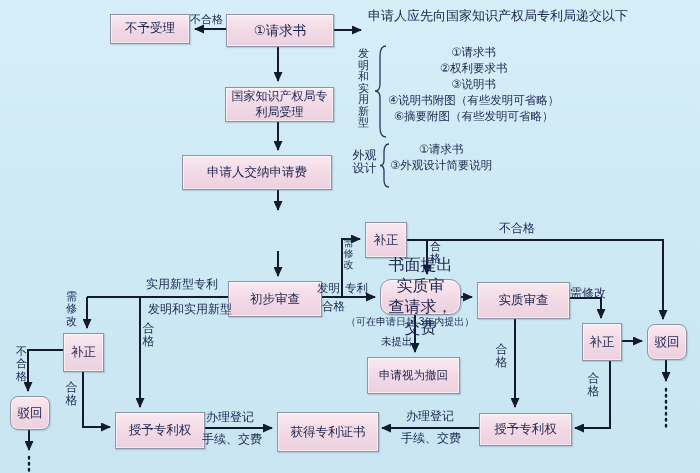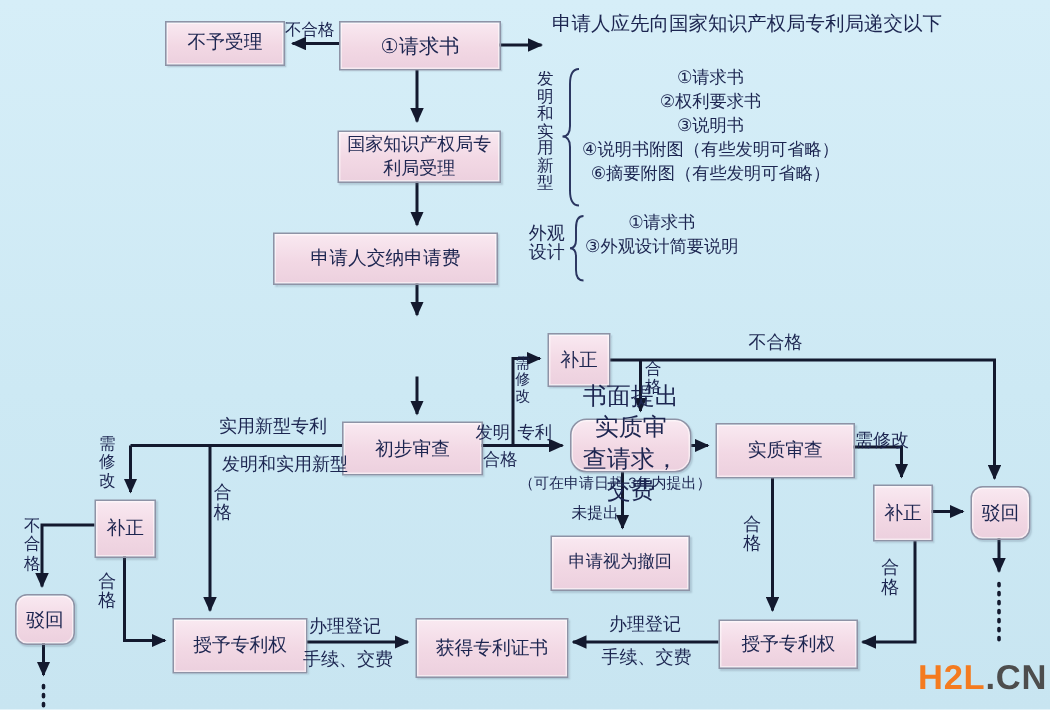"H2L.CN" div { html: <div> <span>H2L</span><span>.CN</span> </div> -> none }
